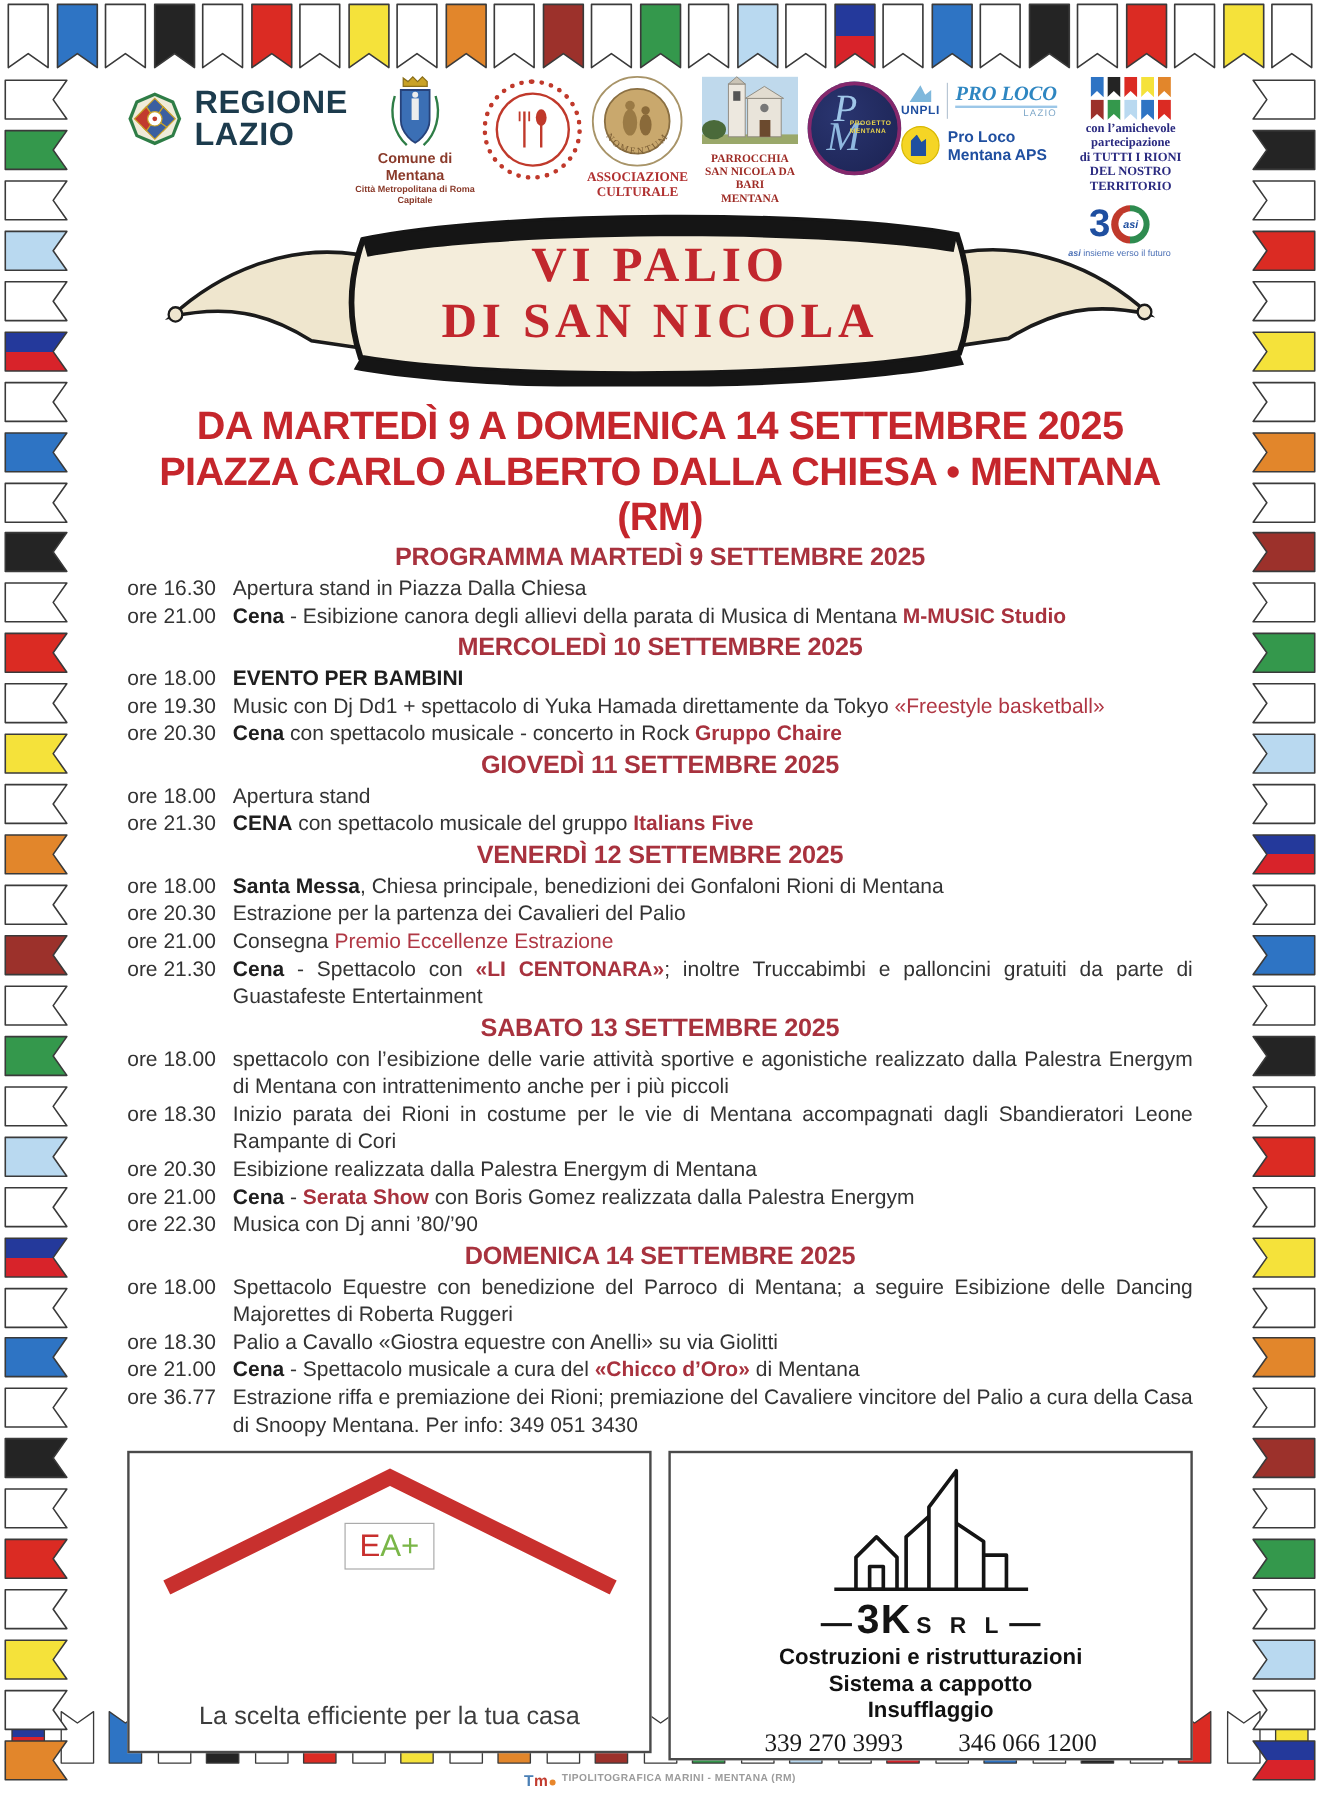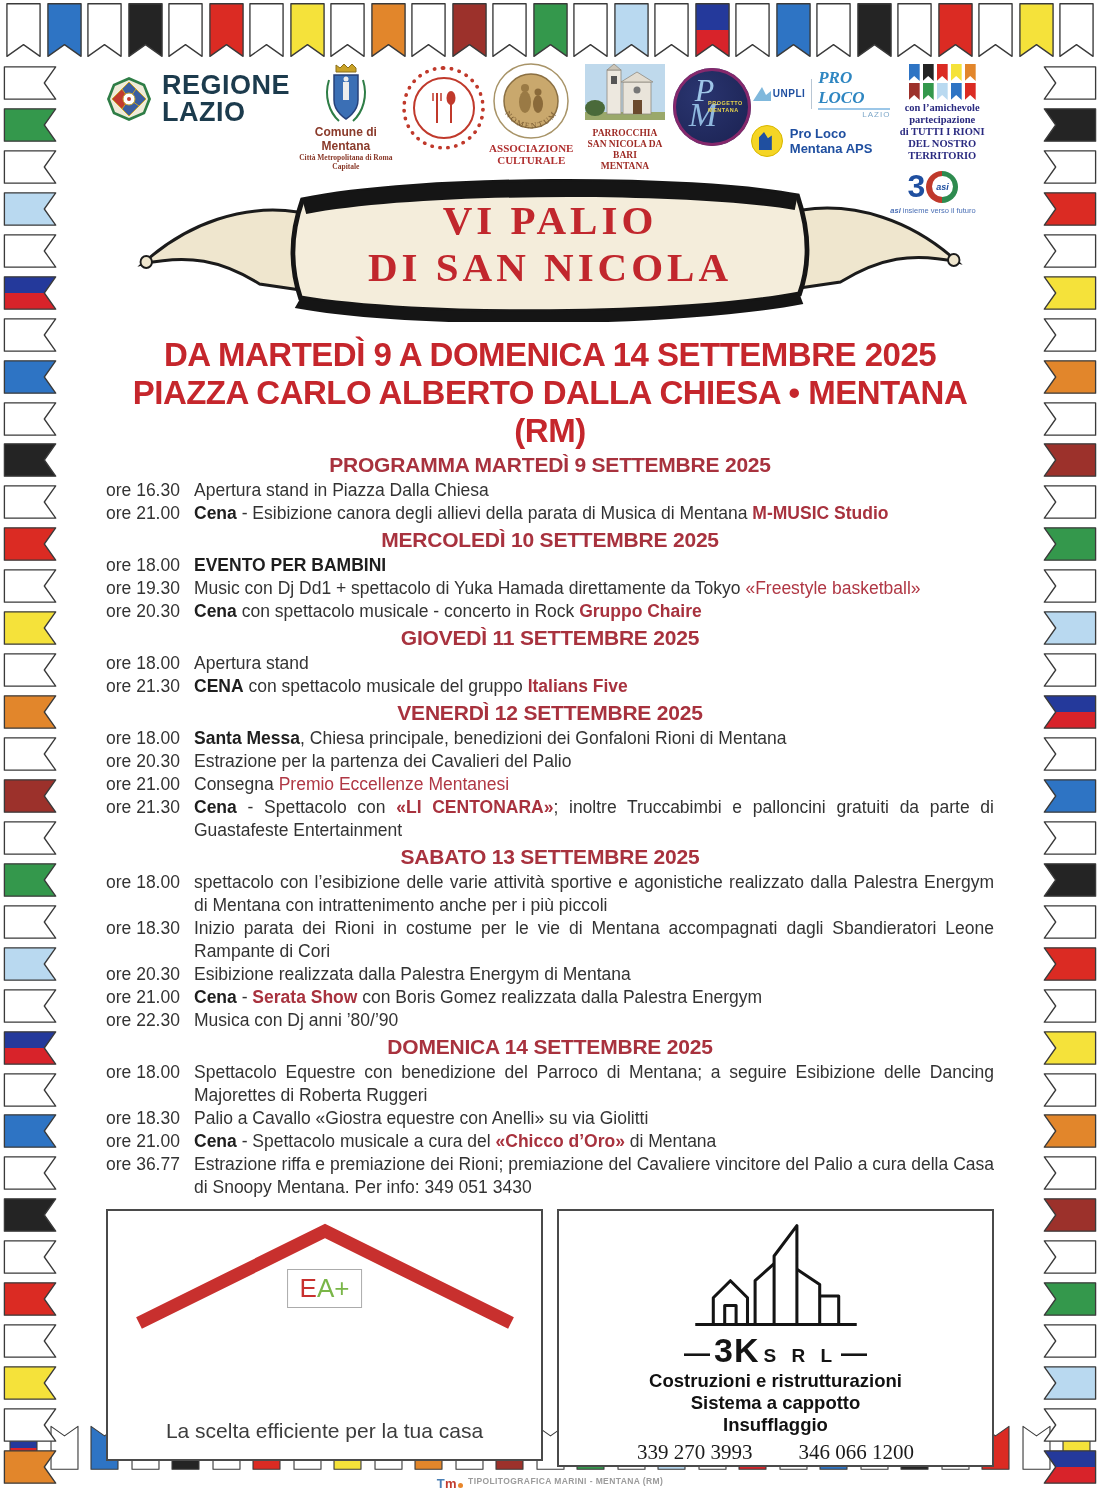"UNPLI" .unpli { flex-direction: none -> column }
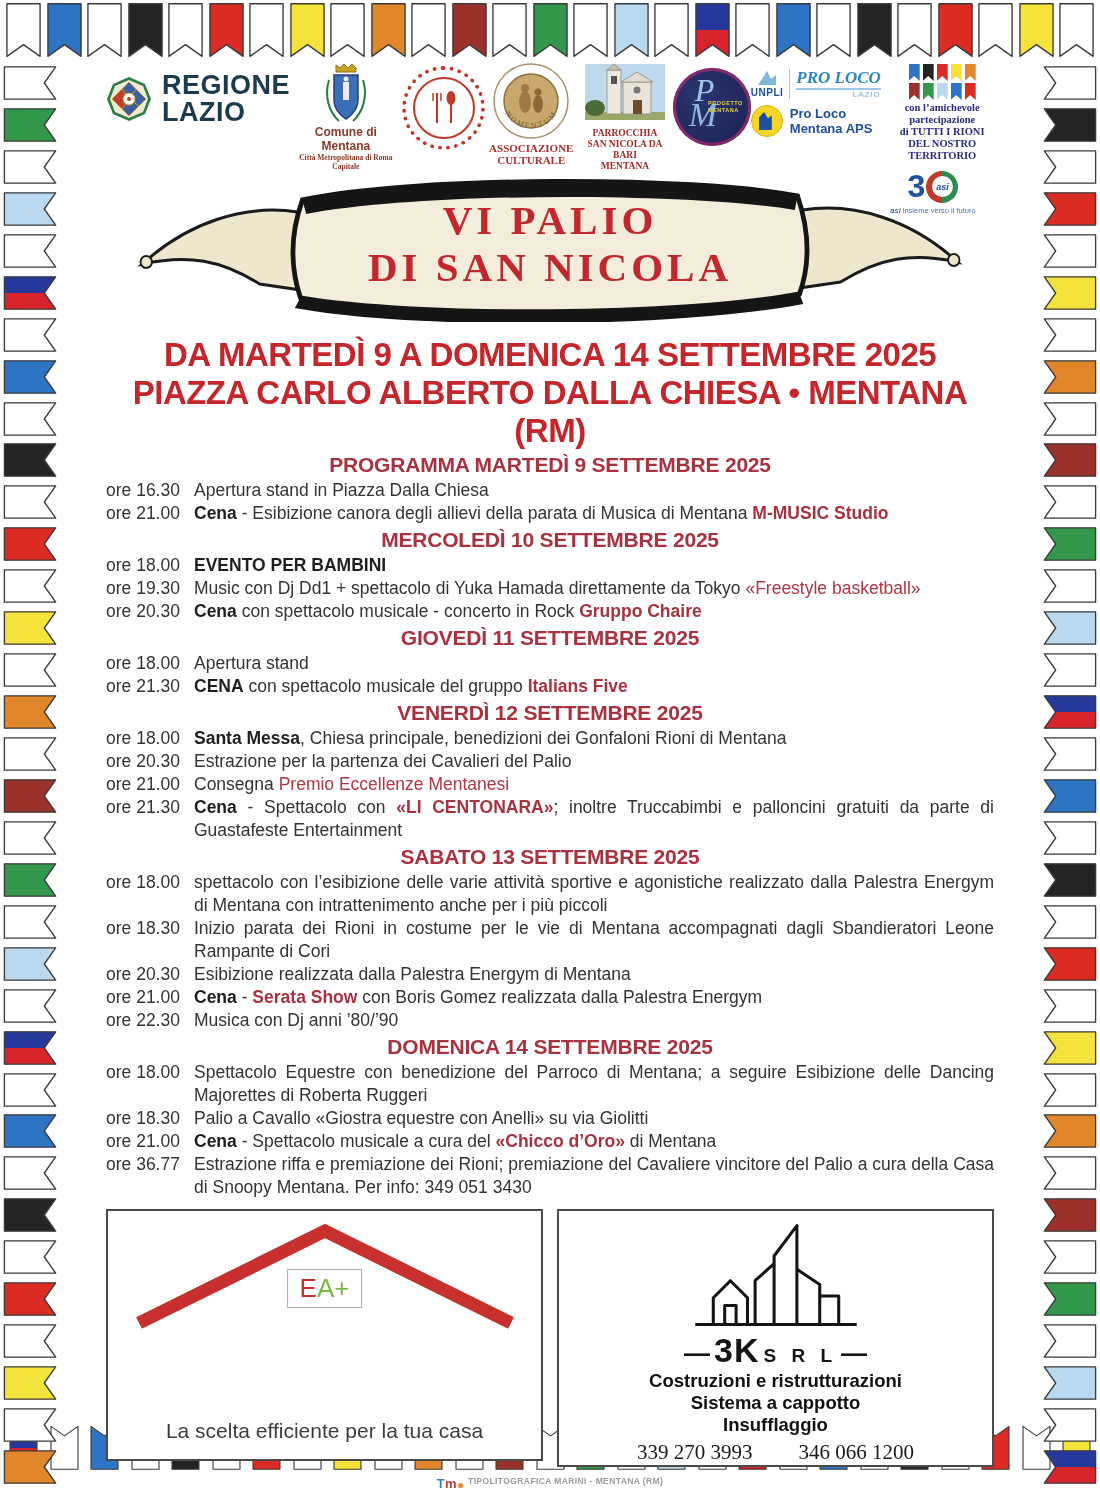"Città Metropolitana di Roma Capitale" .comune-sub { font-family: Liberation Serif, serif -> none }
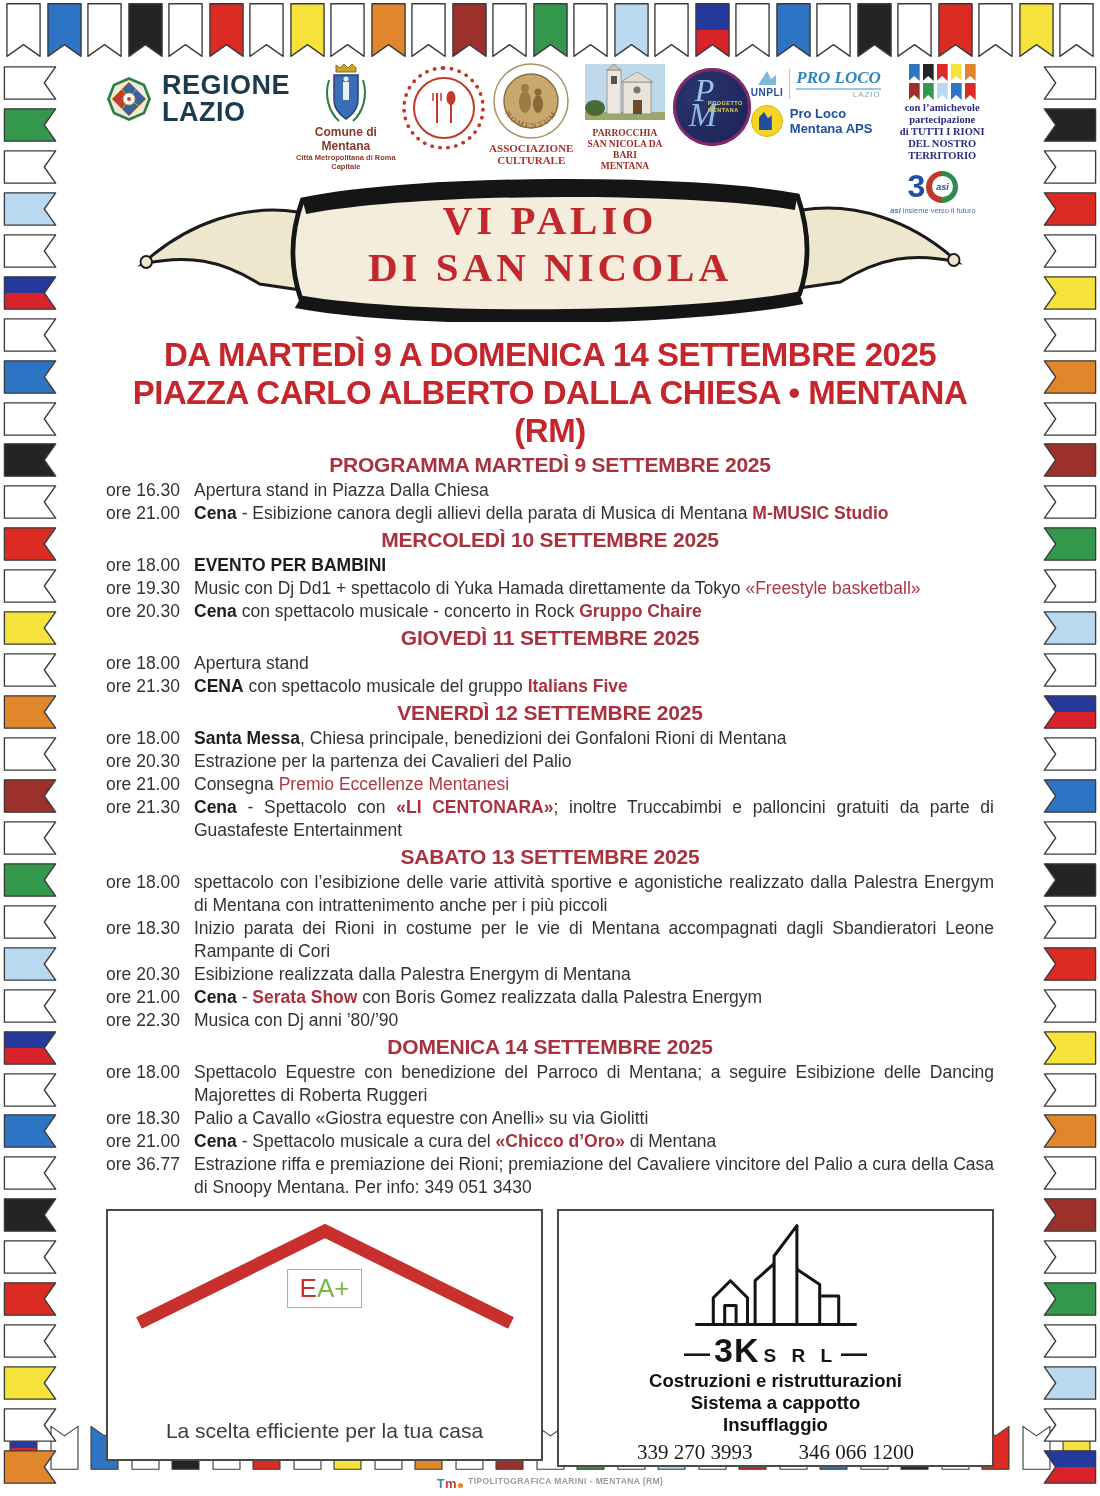"Premio Eccellenze Mentanesi" span.s-r { text: Mentanesi -> Estrazione }
